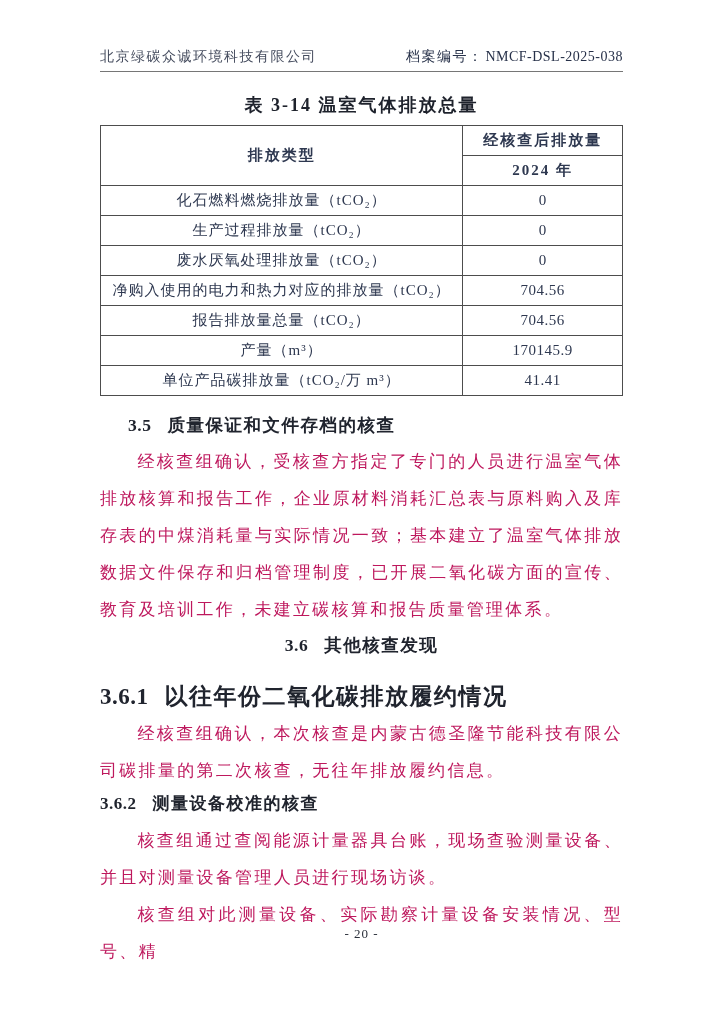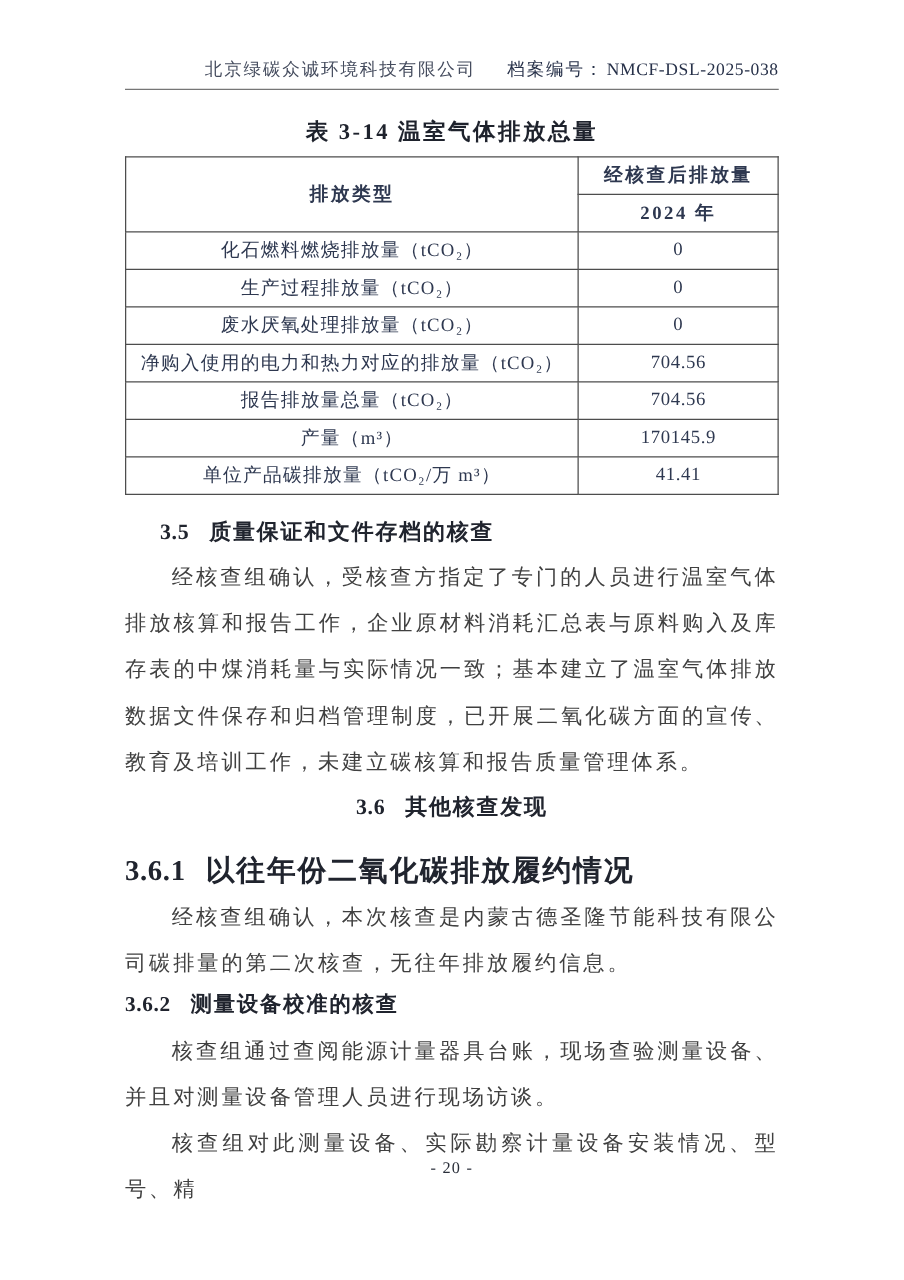"北京绿碳众诚环境科技有限公司" .header { justify-content: flex-end -> space-between }
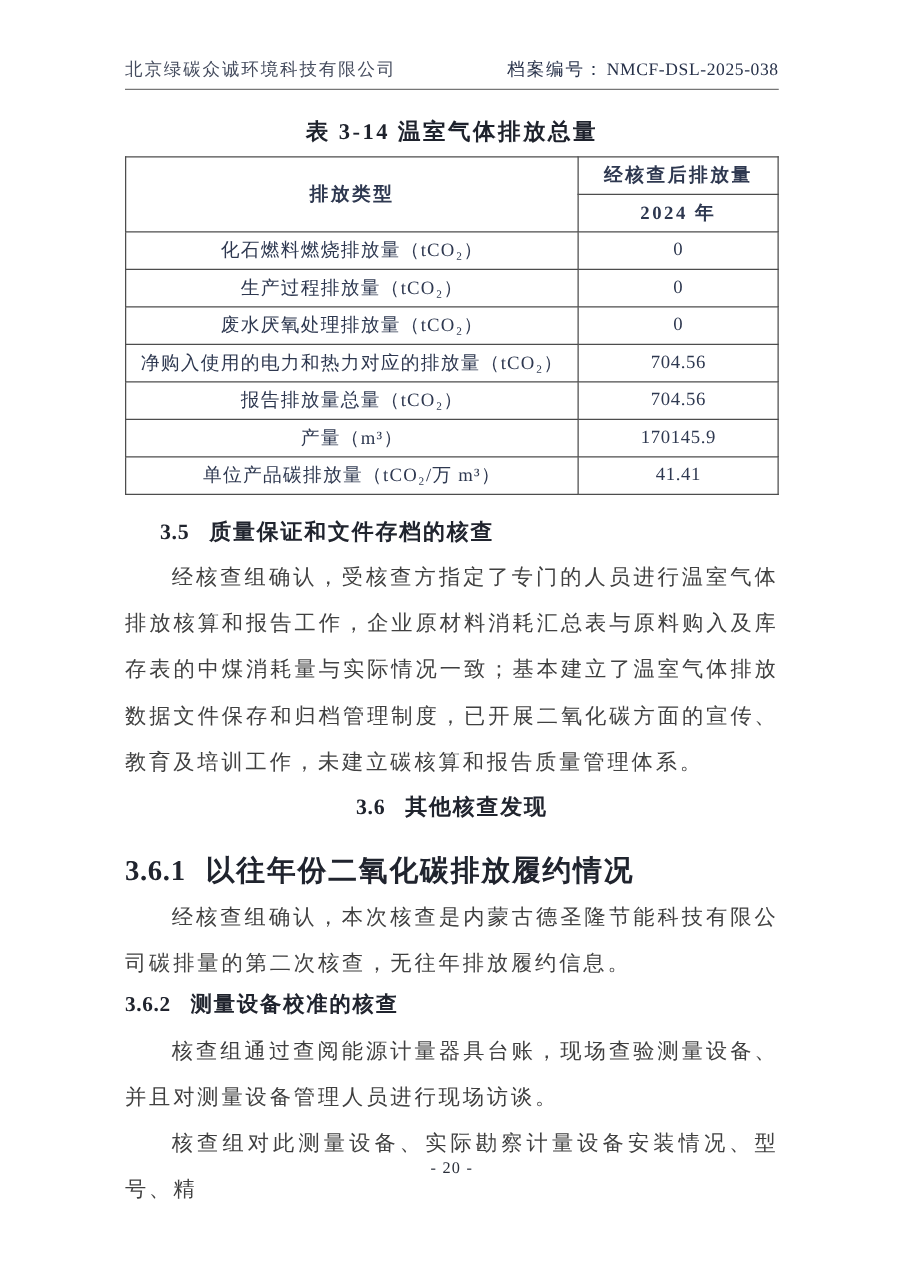"经核查组确认，受核查方指定了专门的人员进行温室气体排放核算和报告工作，企业原材料" p.body { color: #404040 -> #be185d }
